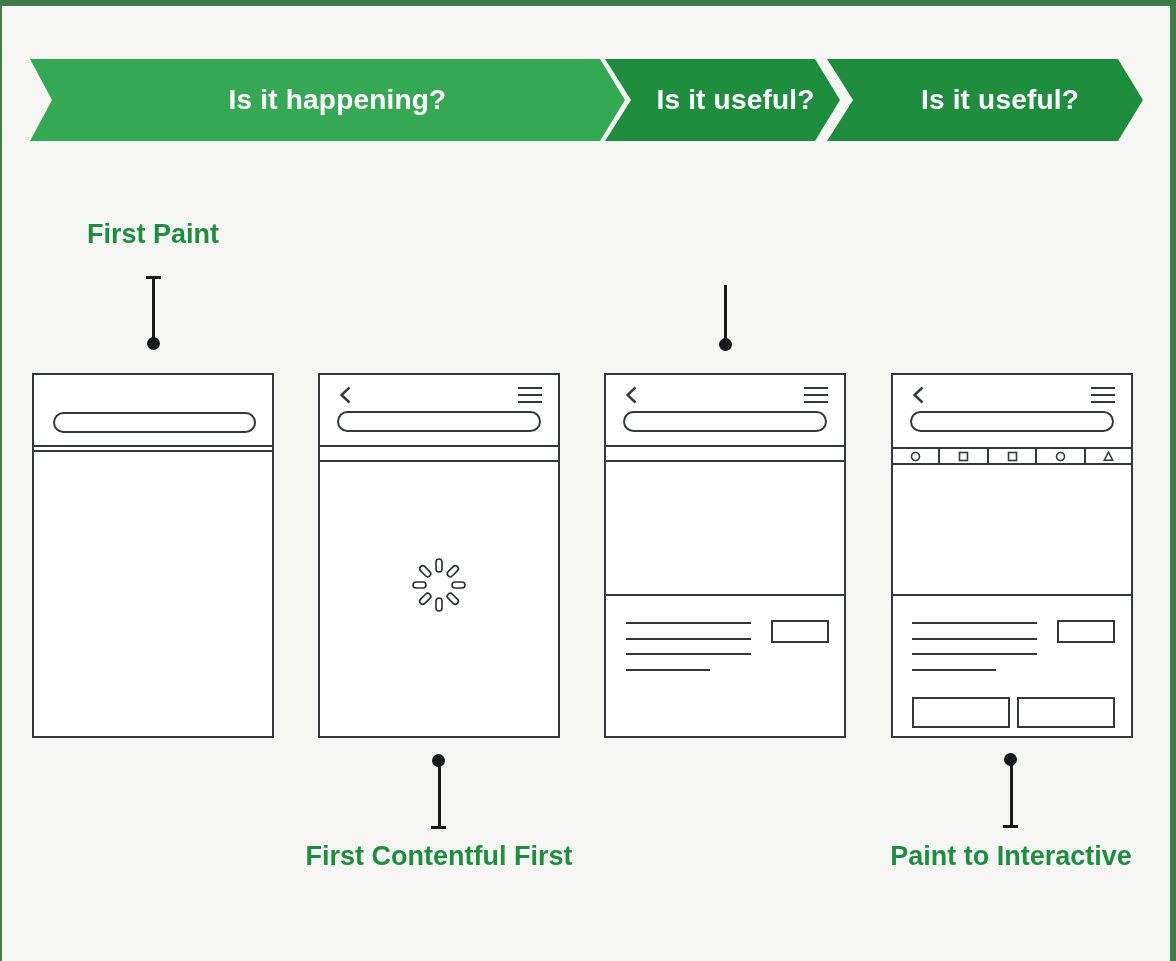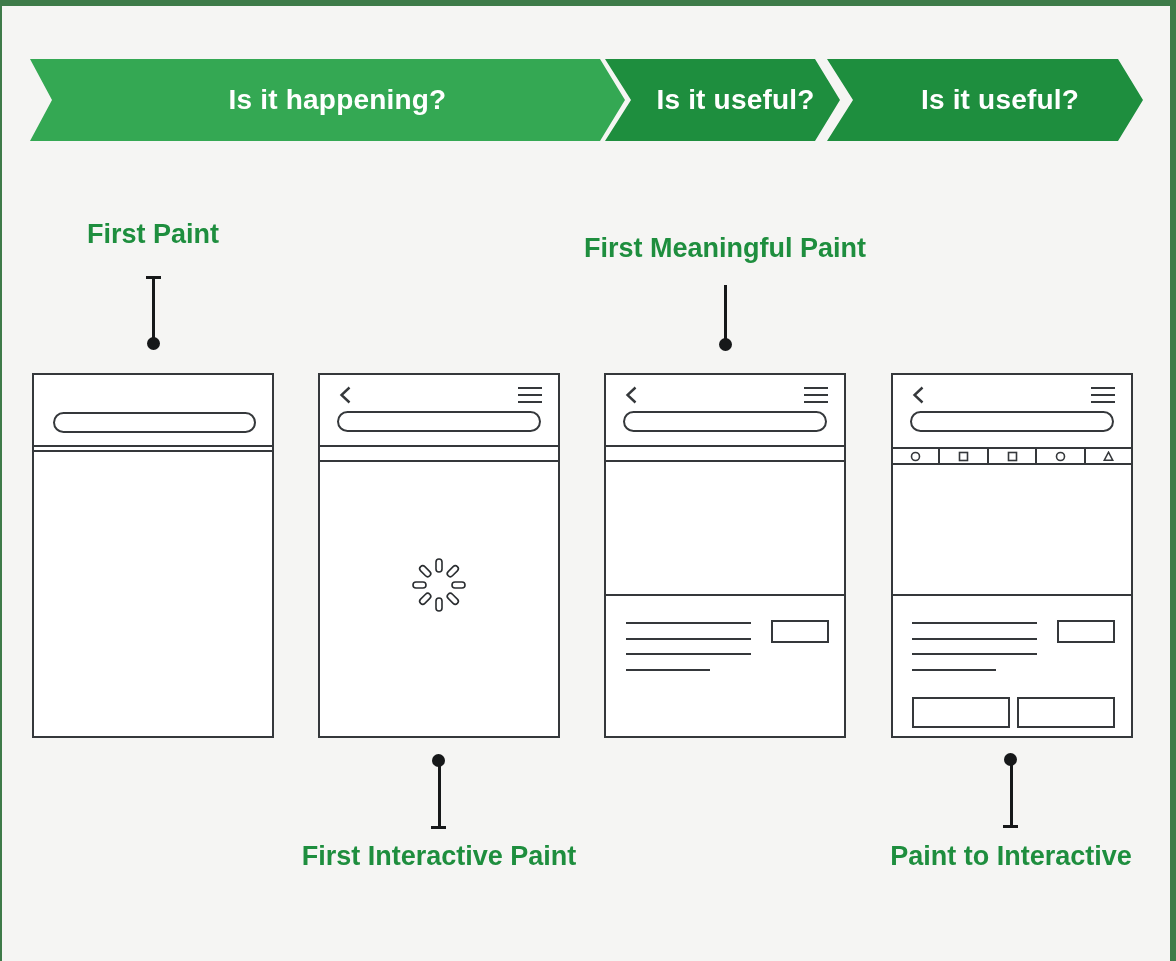"First Meaningful Paint" div.metric-label { html: <div>First Meaningful Paint</div> -> none }
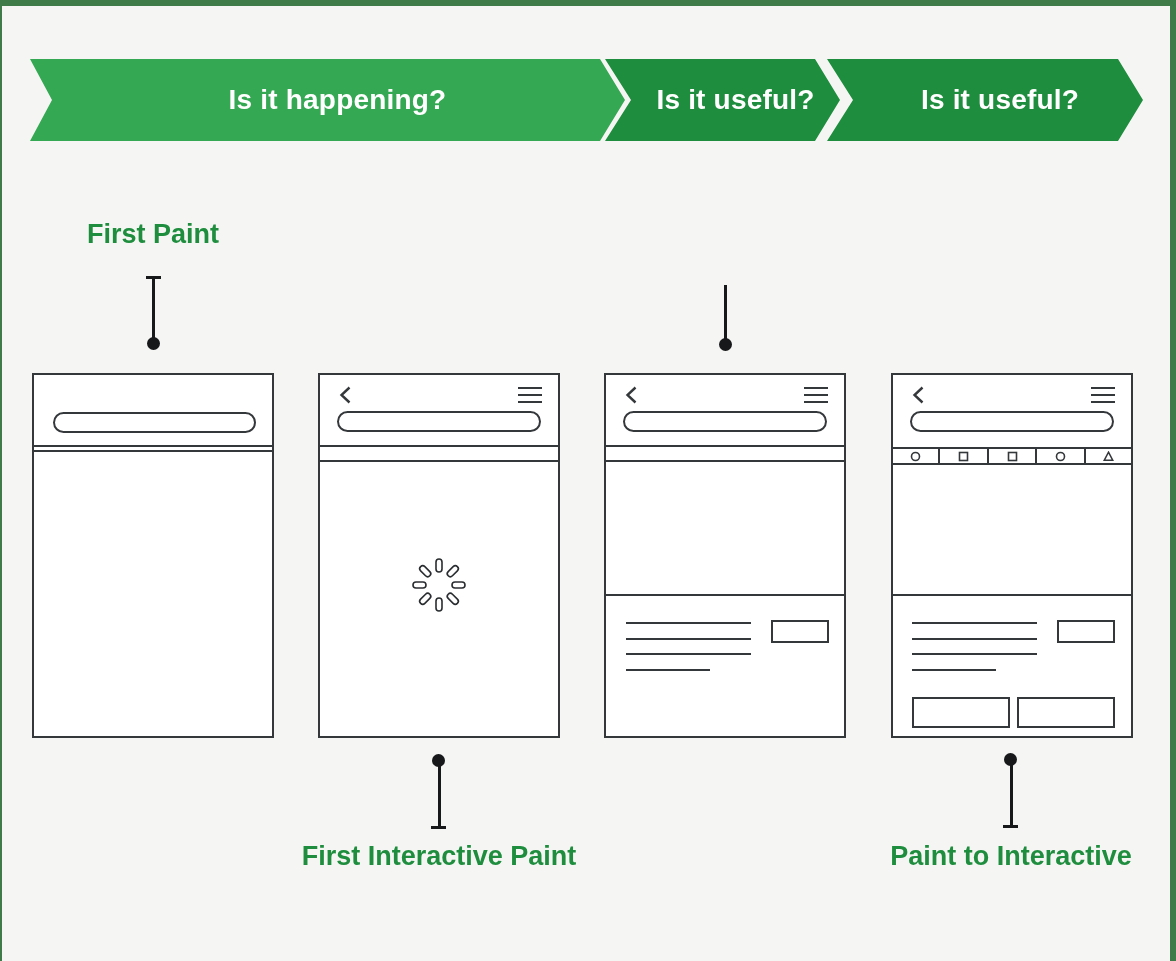"First Interactive Paint" div.metric-label { text: Interactive Paint -> Contentful First }
